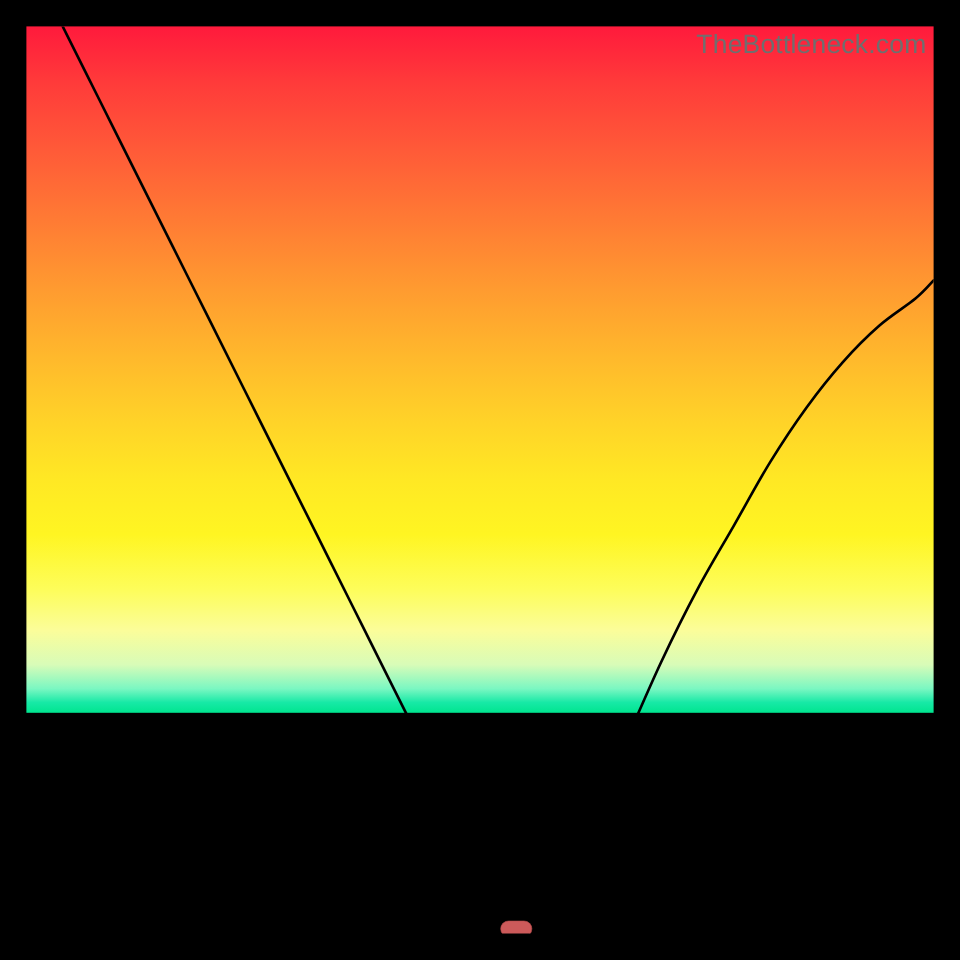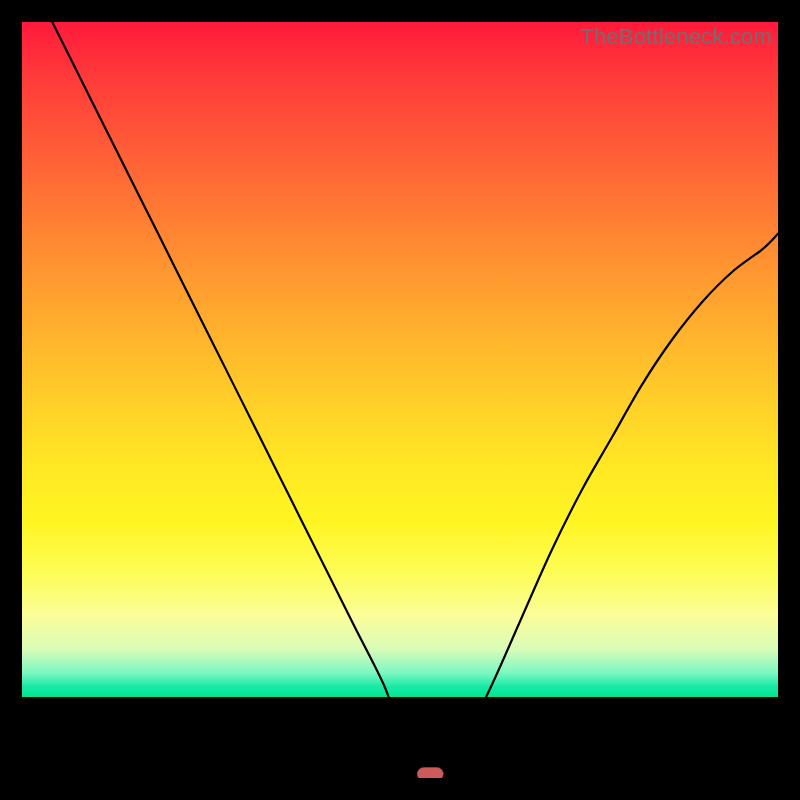"TheBottleneck.com" .plot { height: 675px -> 572px }
